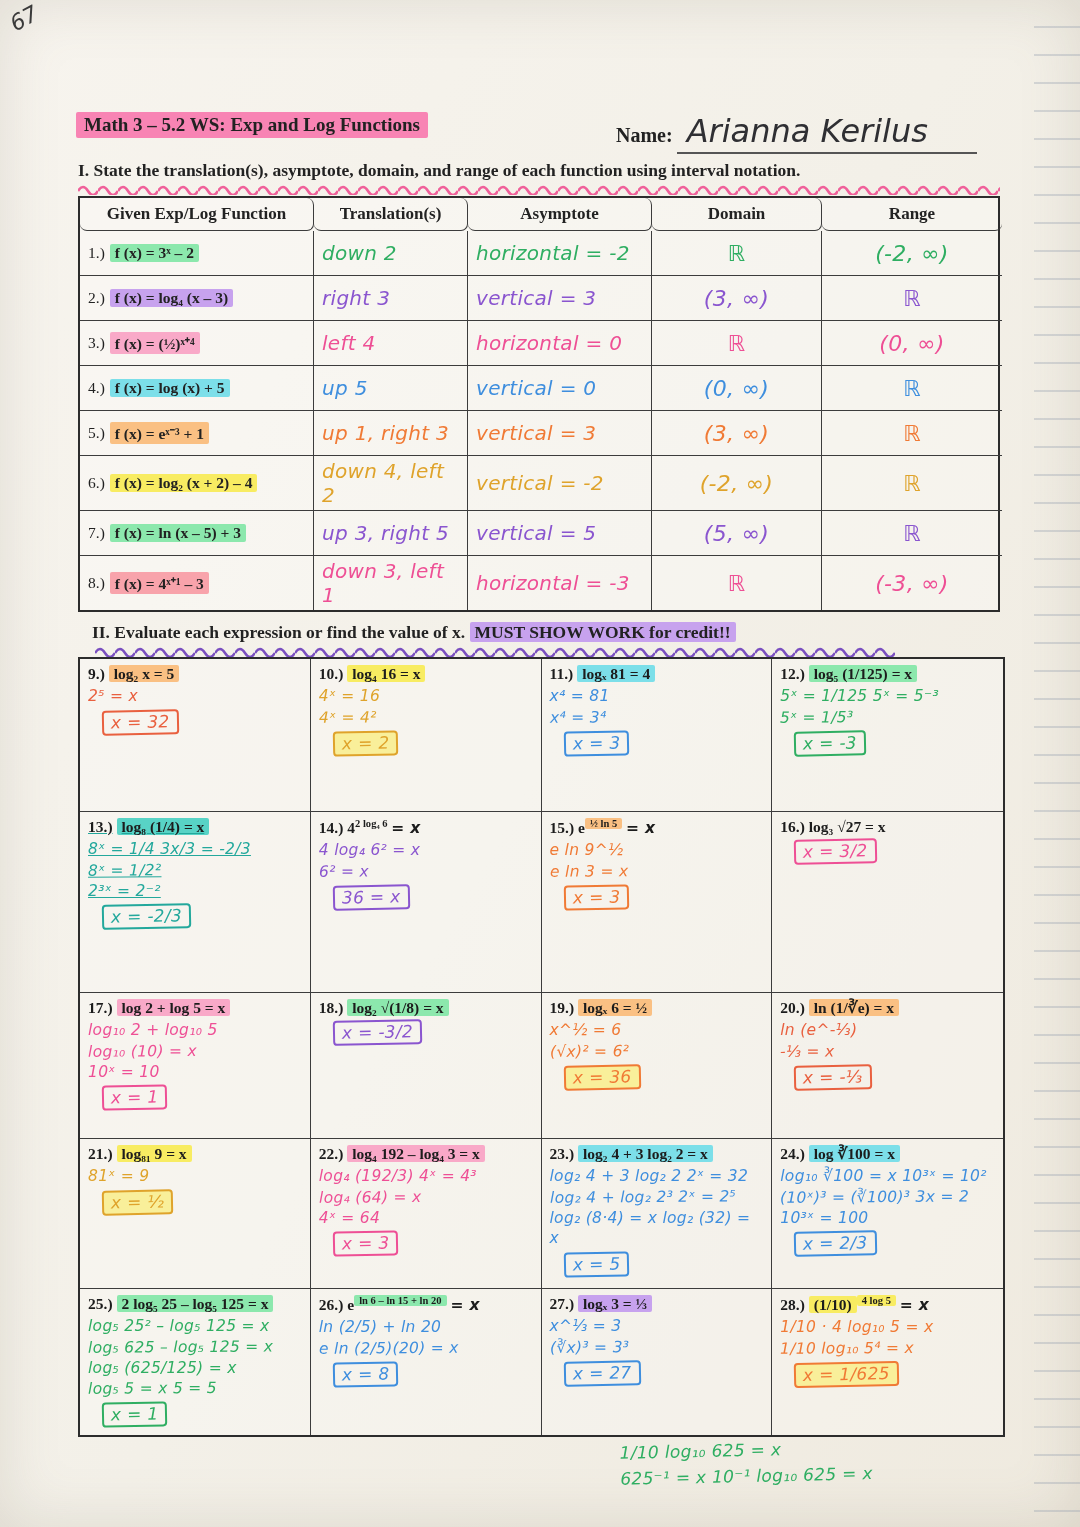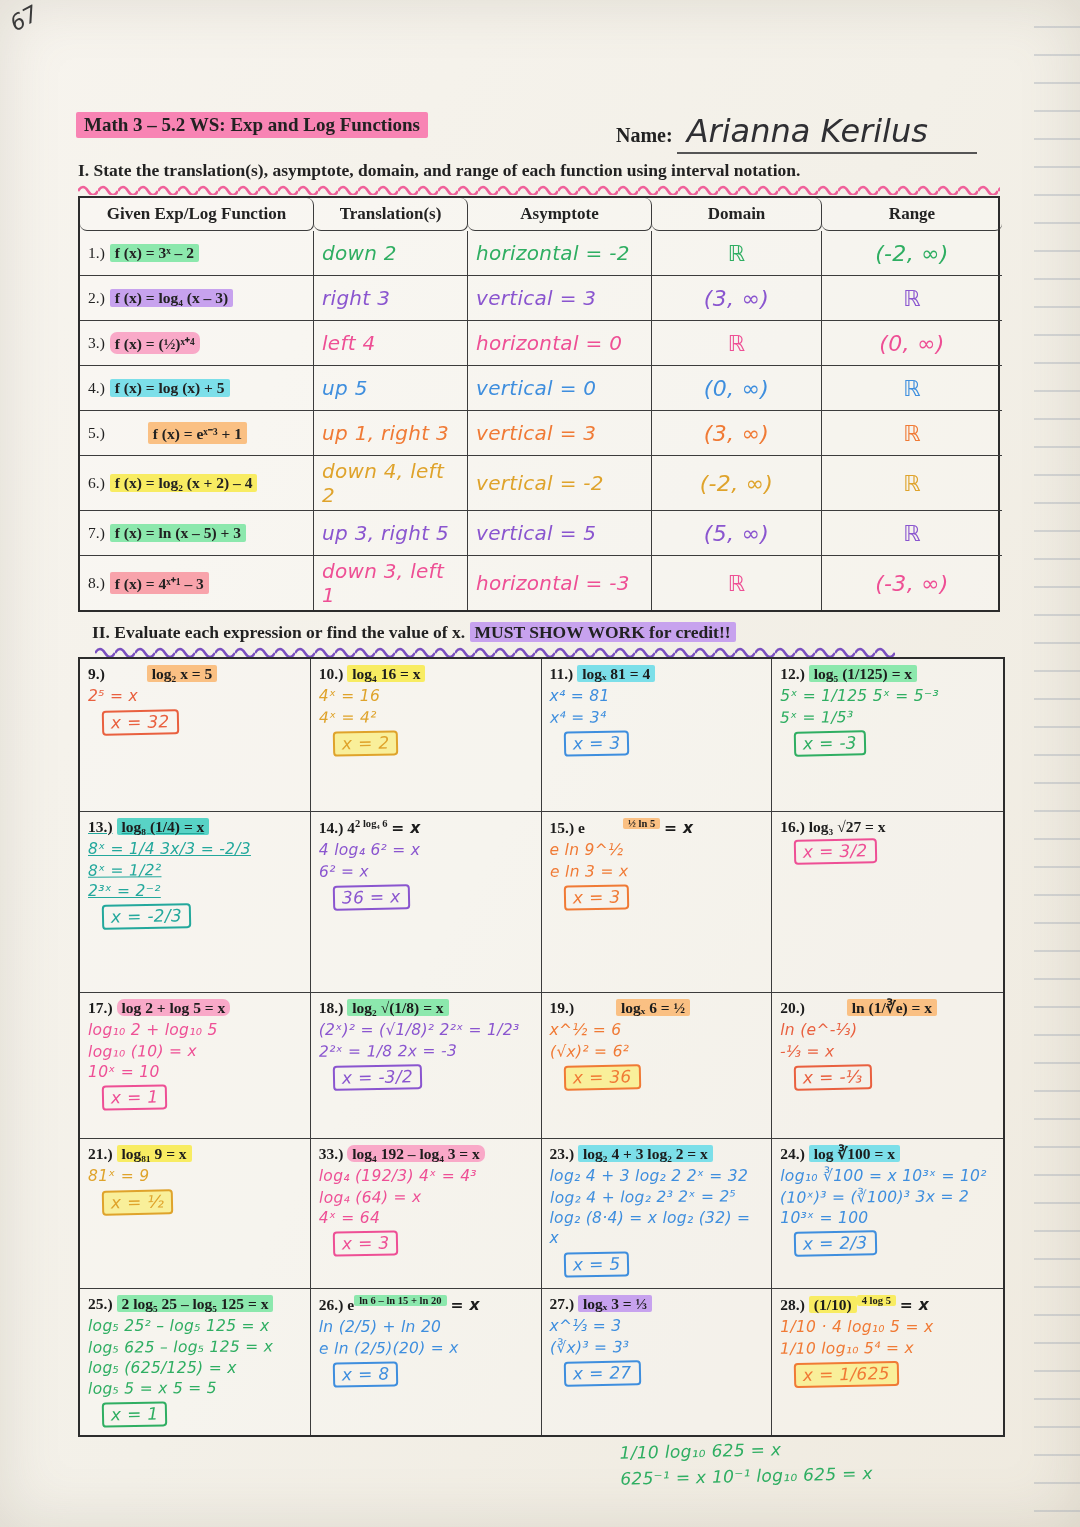"f (x) = (½)ˣ⁺⁴" .hl-pink { border-radius: 7px -> none }
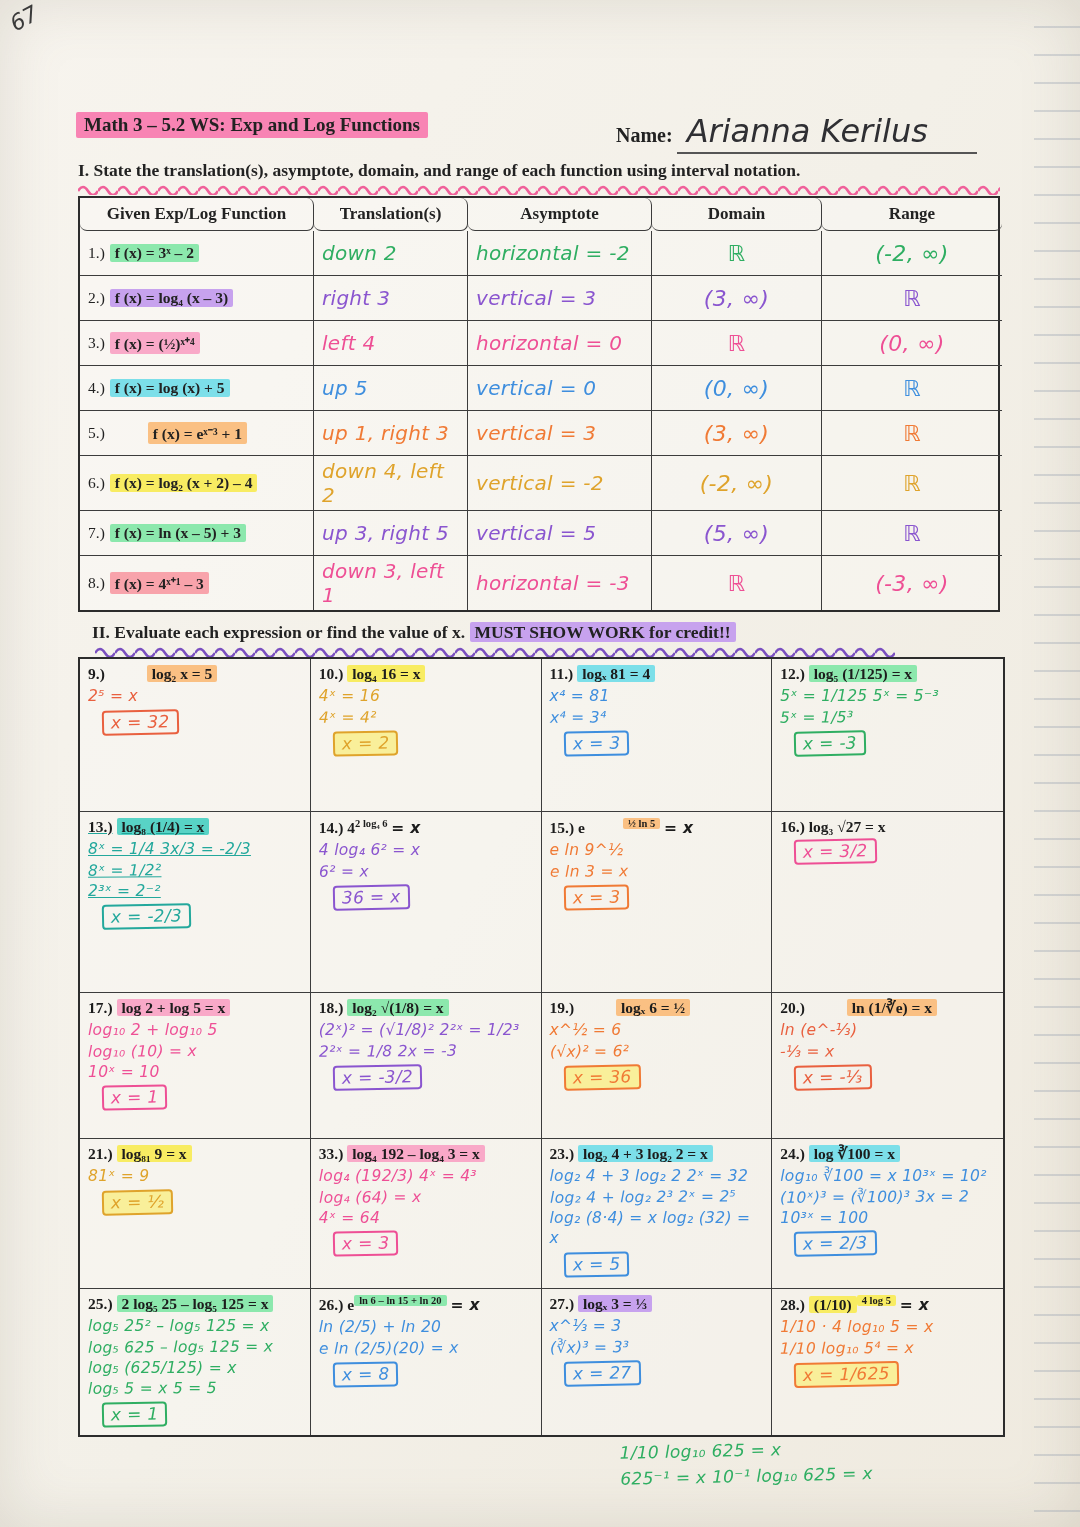"f (x) = eˣ⁻³ +" .hl-orange { margin-left: 38px -> none }
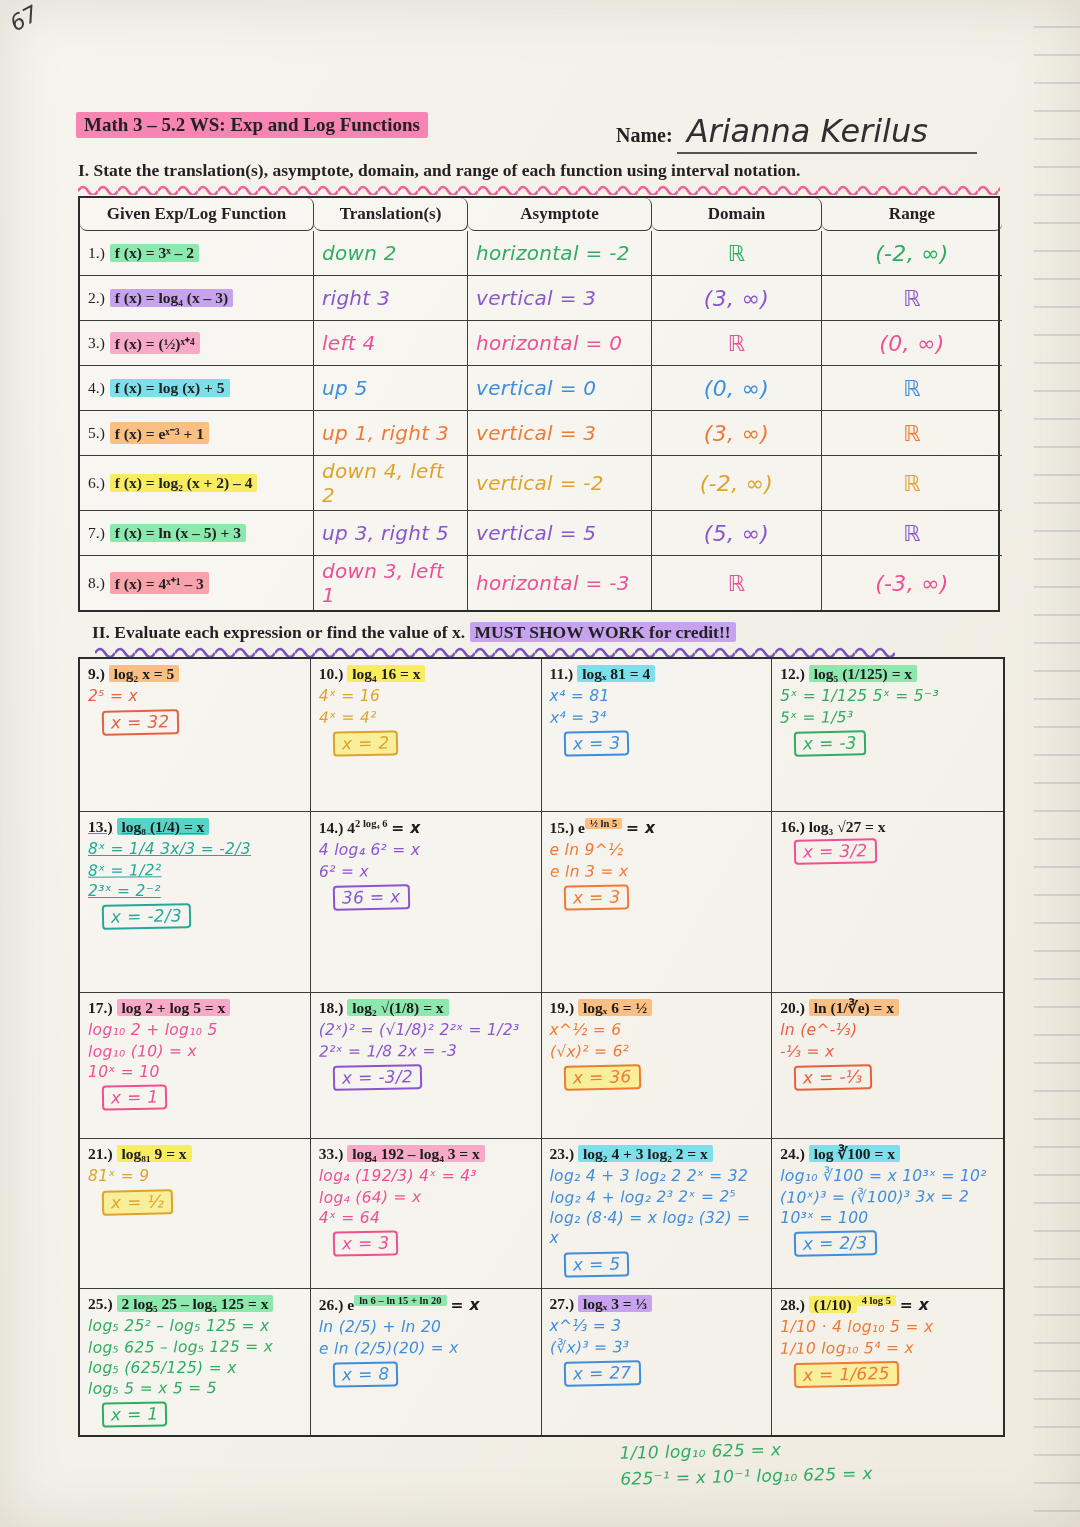"(2ˣ)² = (√1/8)² 2²ˣ =" div.work { html: <div> <div>(2ˣ)² = (√1/8)² 2²ˣ = 1/2³</div> <div>2²ˣ = 1/8 2x = -3</div> </div> -> none }
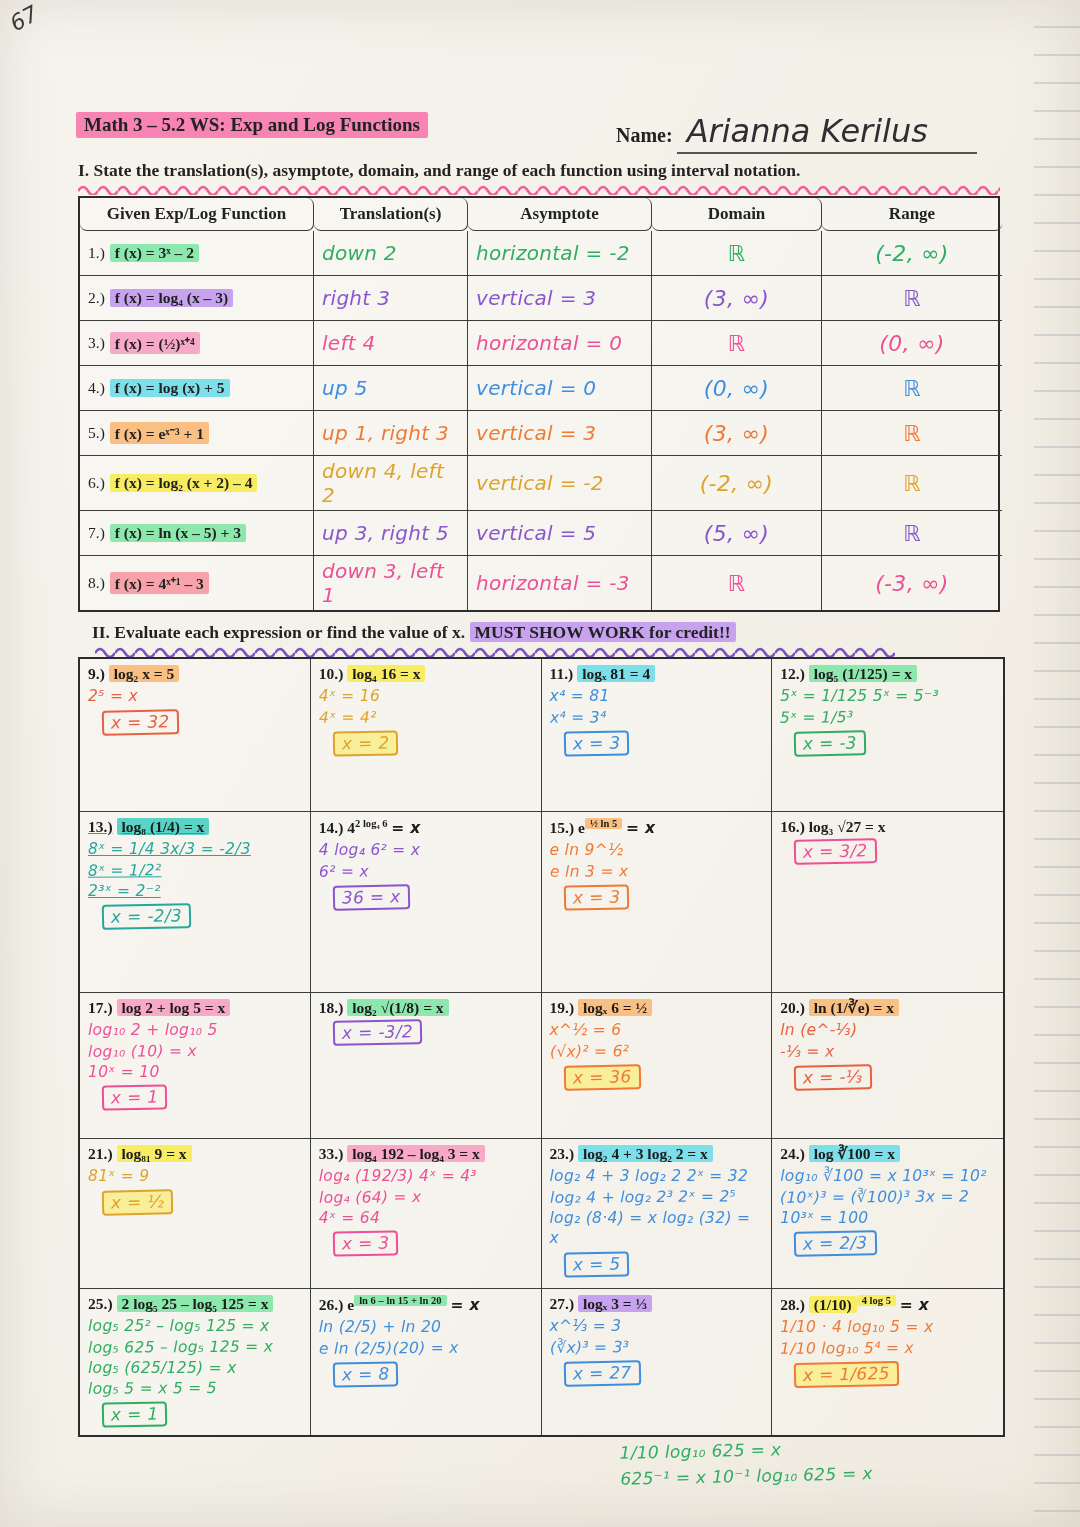"33.)" span.no { text: 33 -> 22 }
